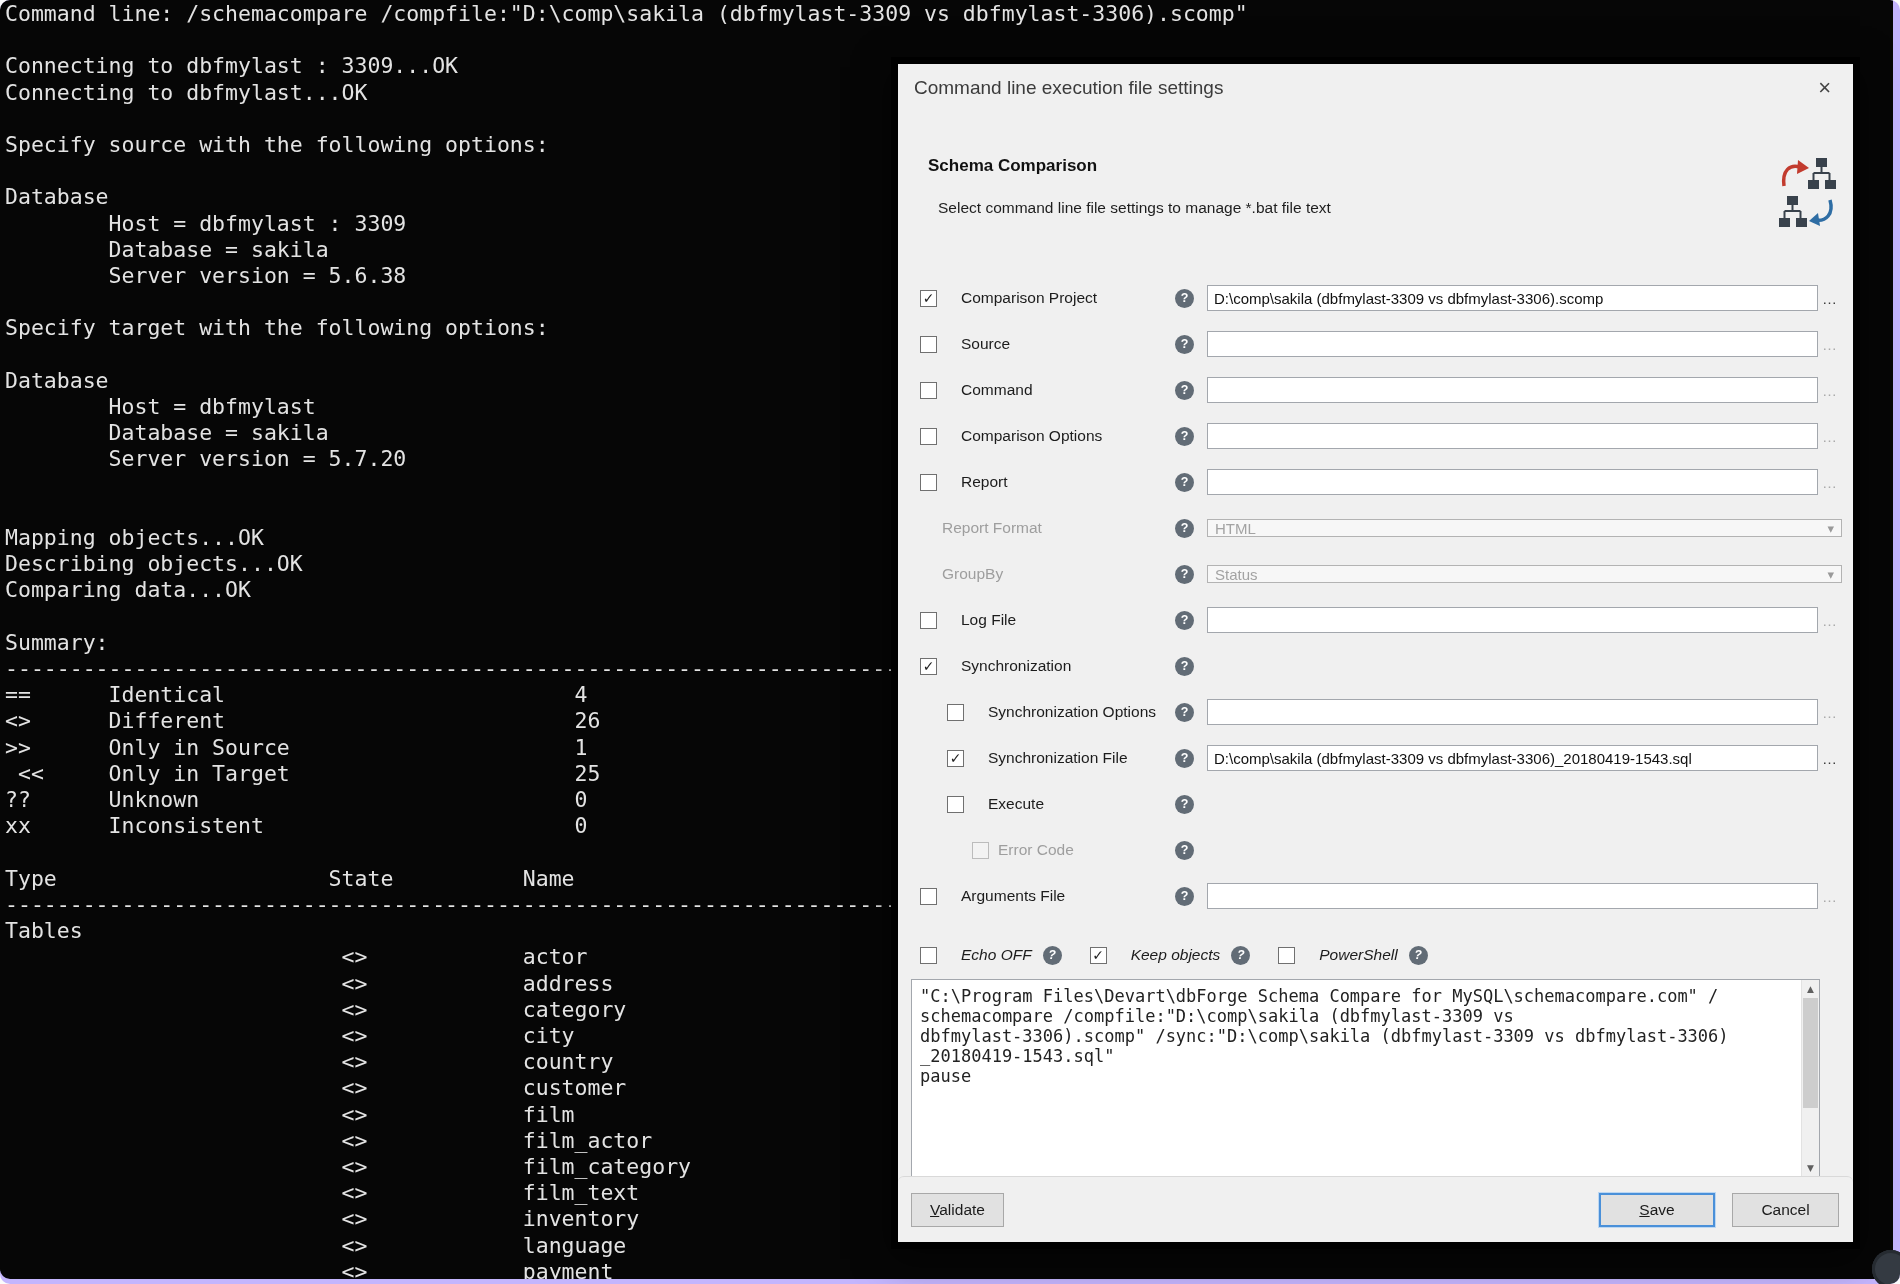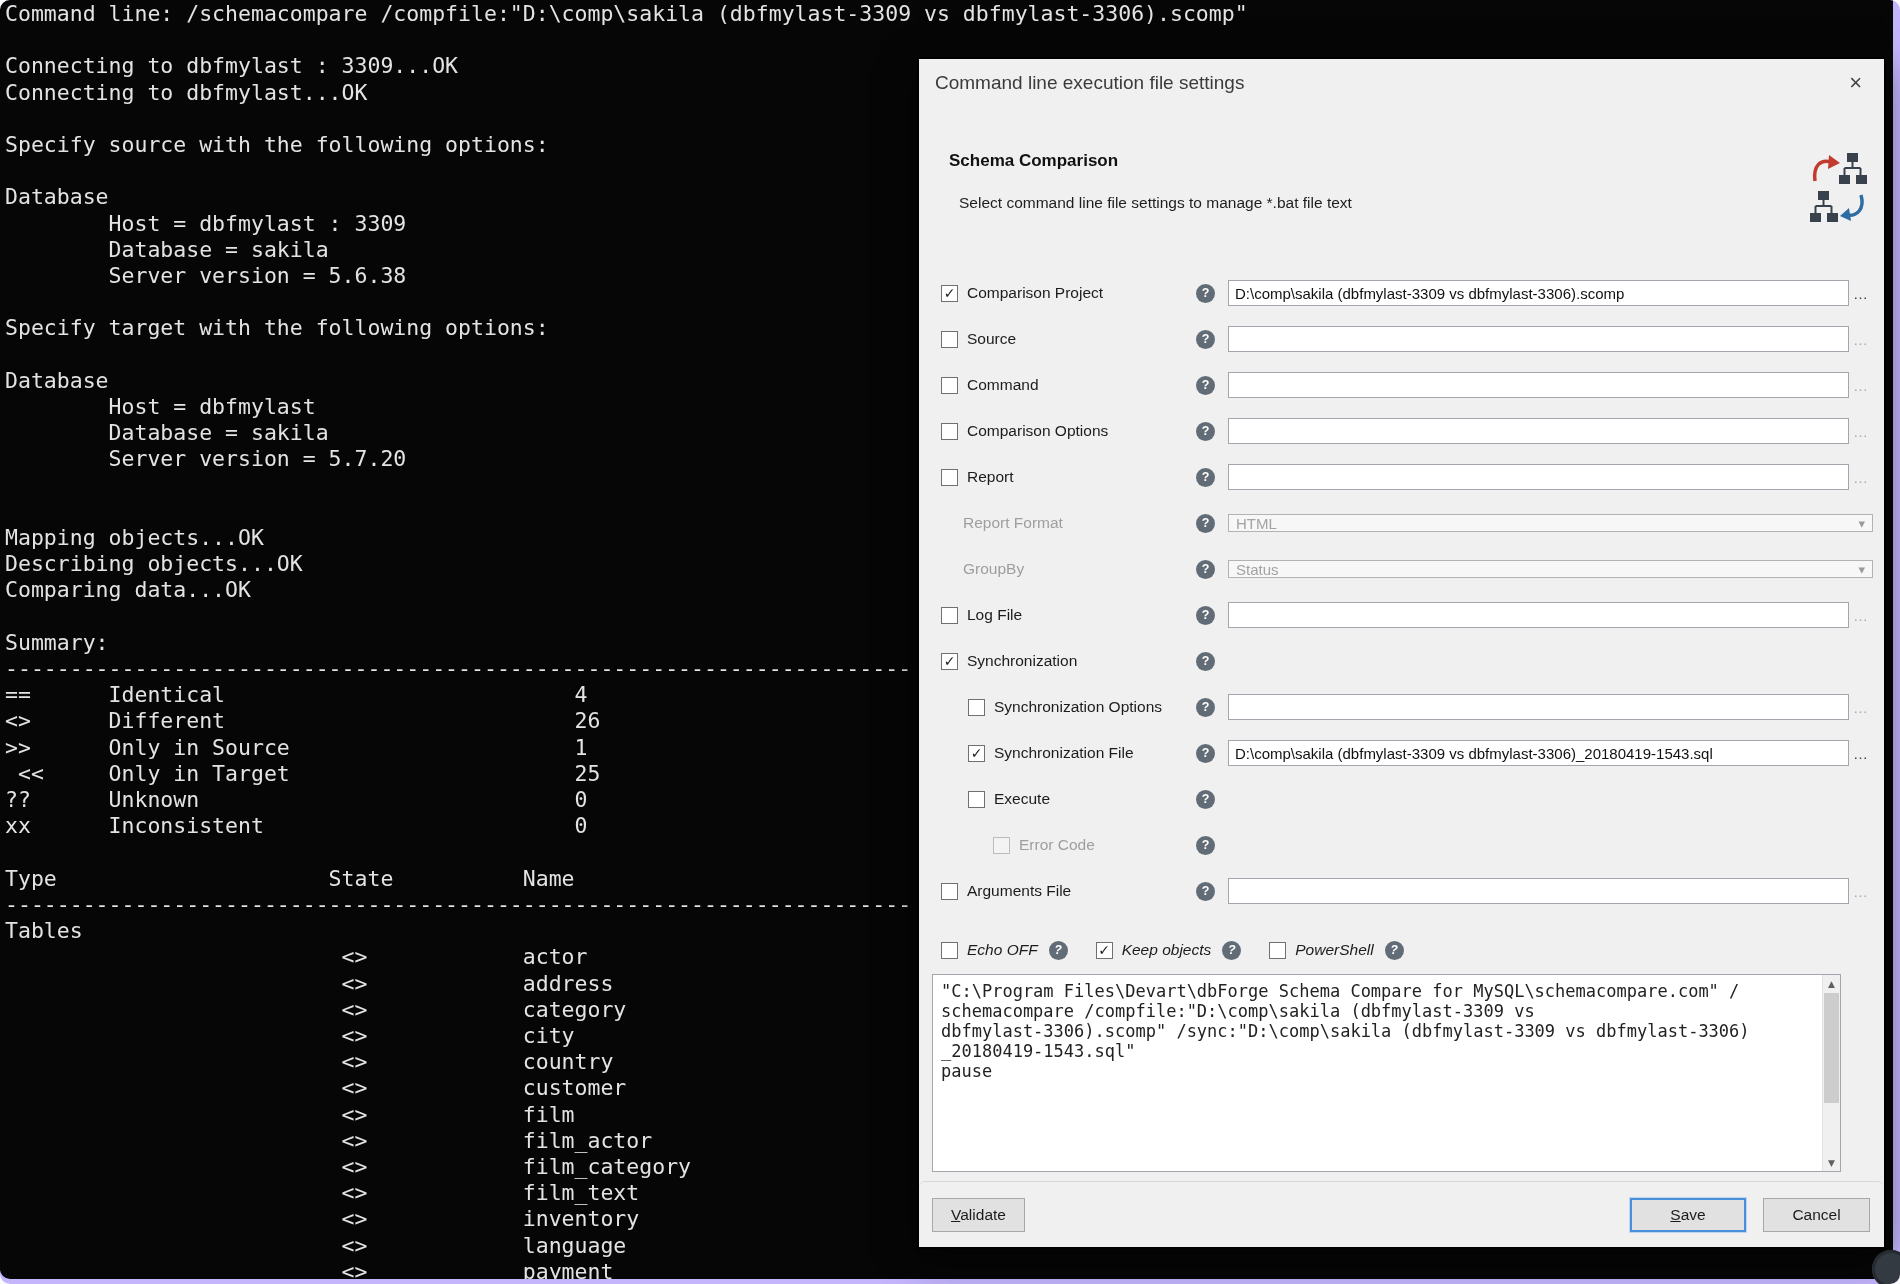"Command line execution file settings" .dialog { border: 2px solid #000000 -> 7px solid #000000; left: 917px -> 891px }
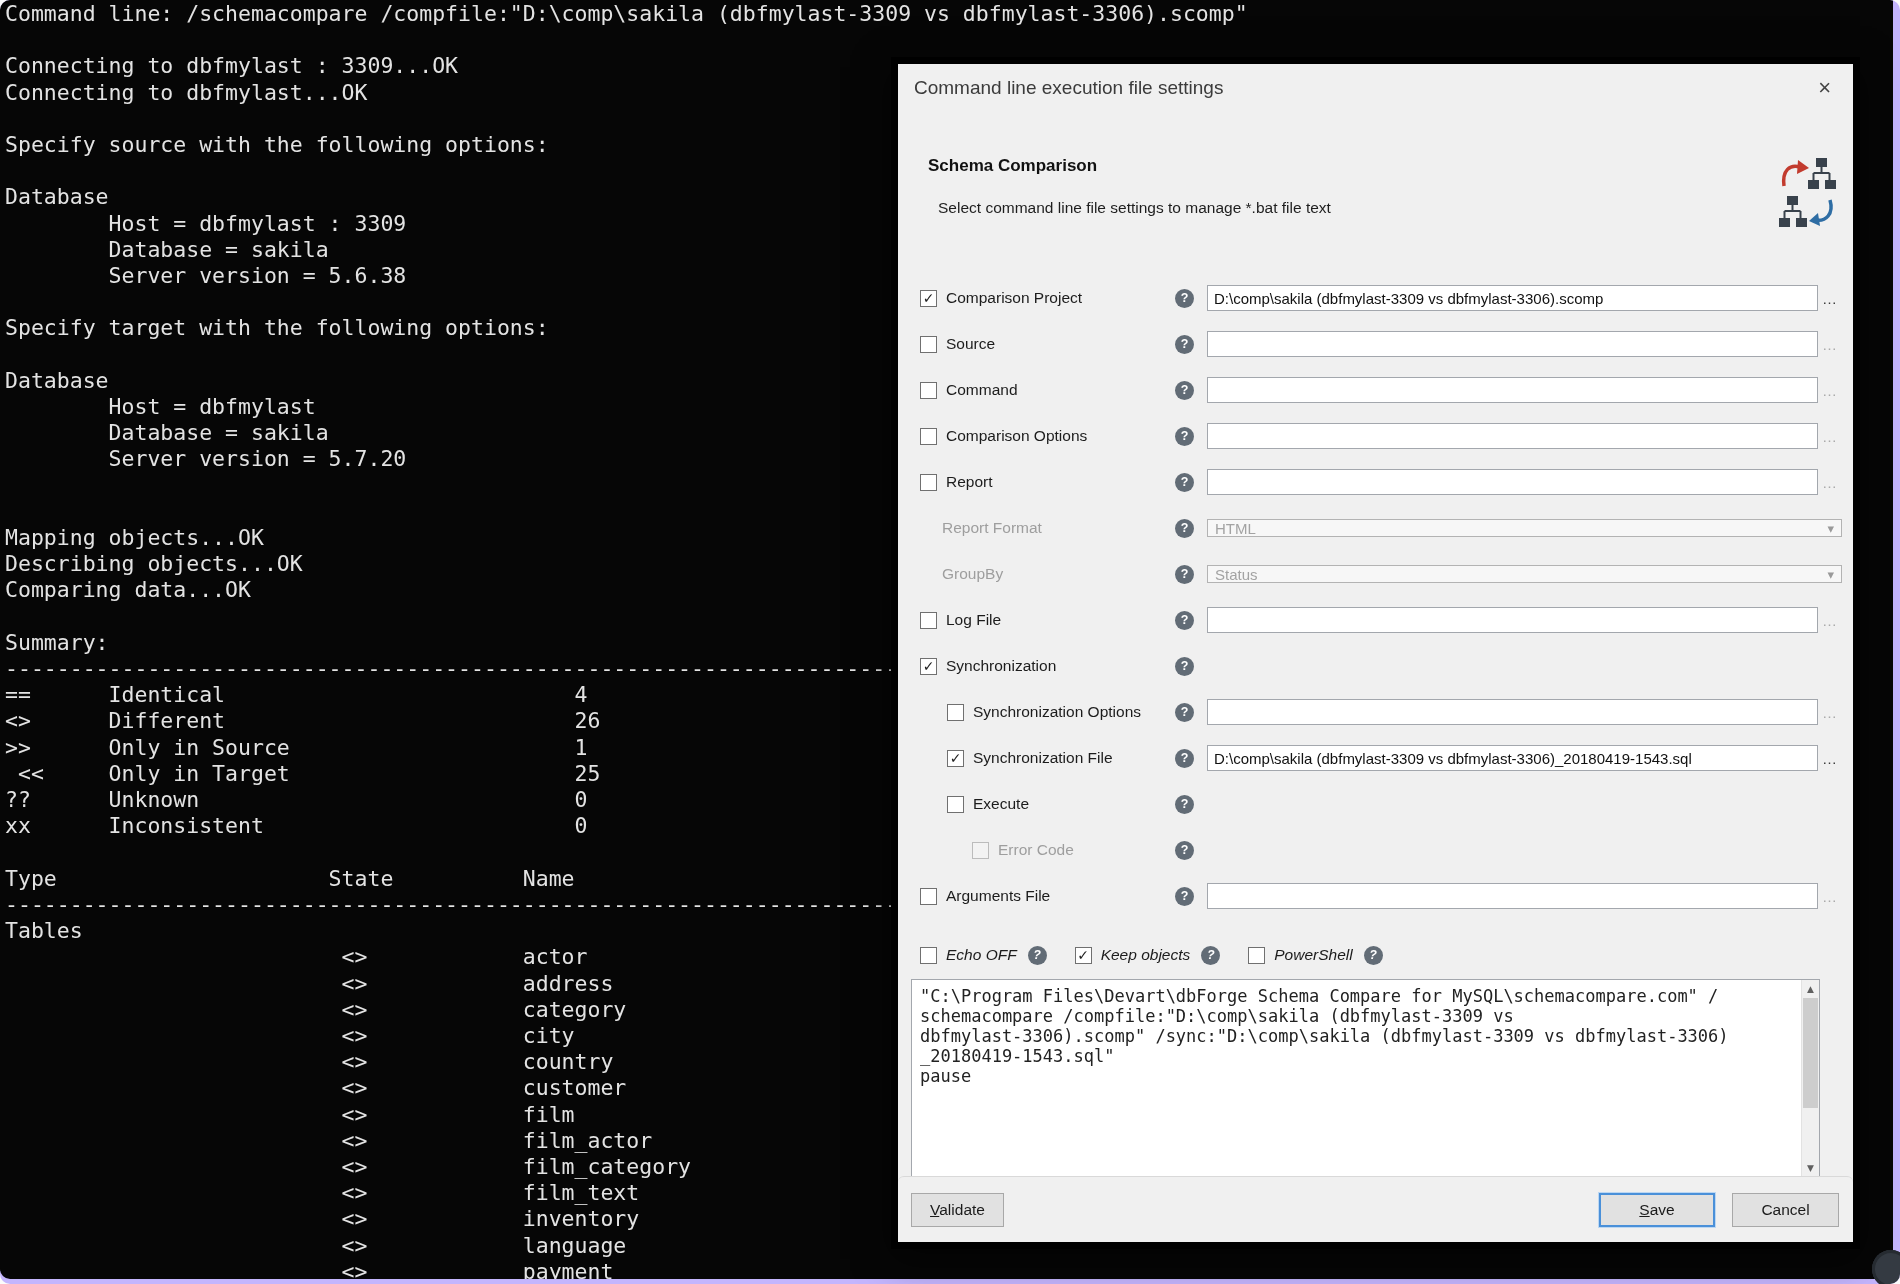"Comparison Project" .lbl { margin-left: 9px -> 24px }
